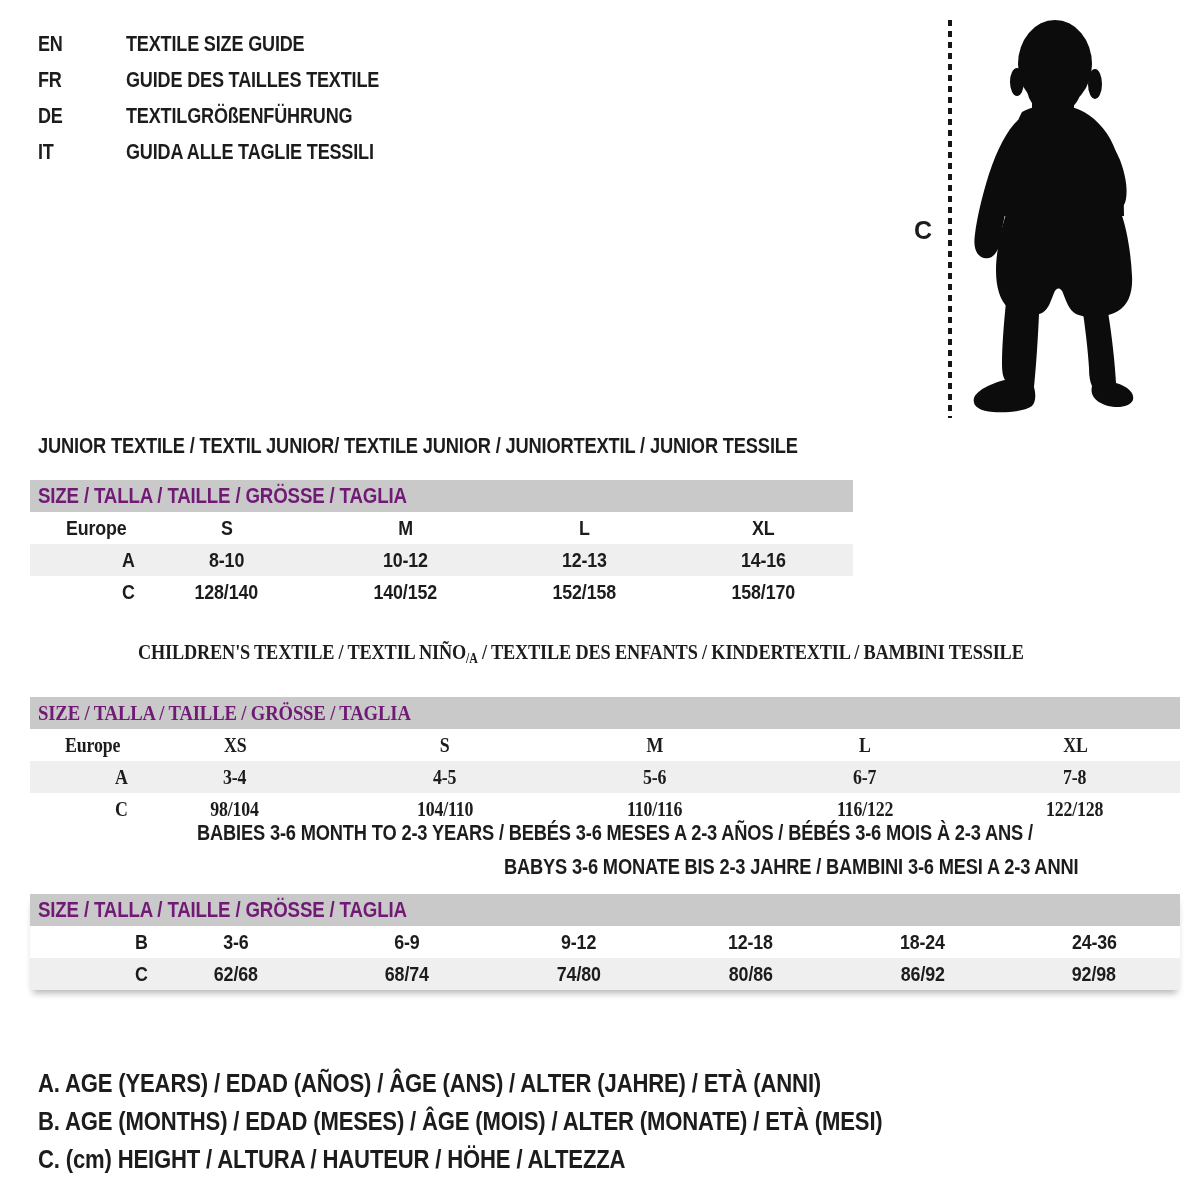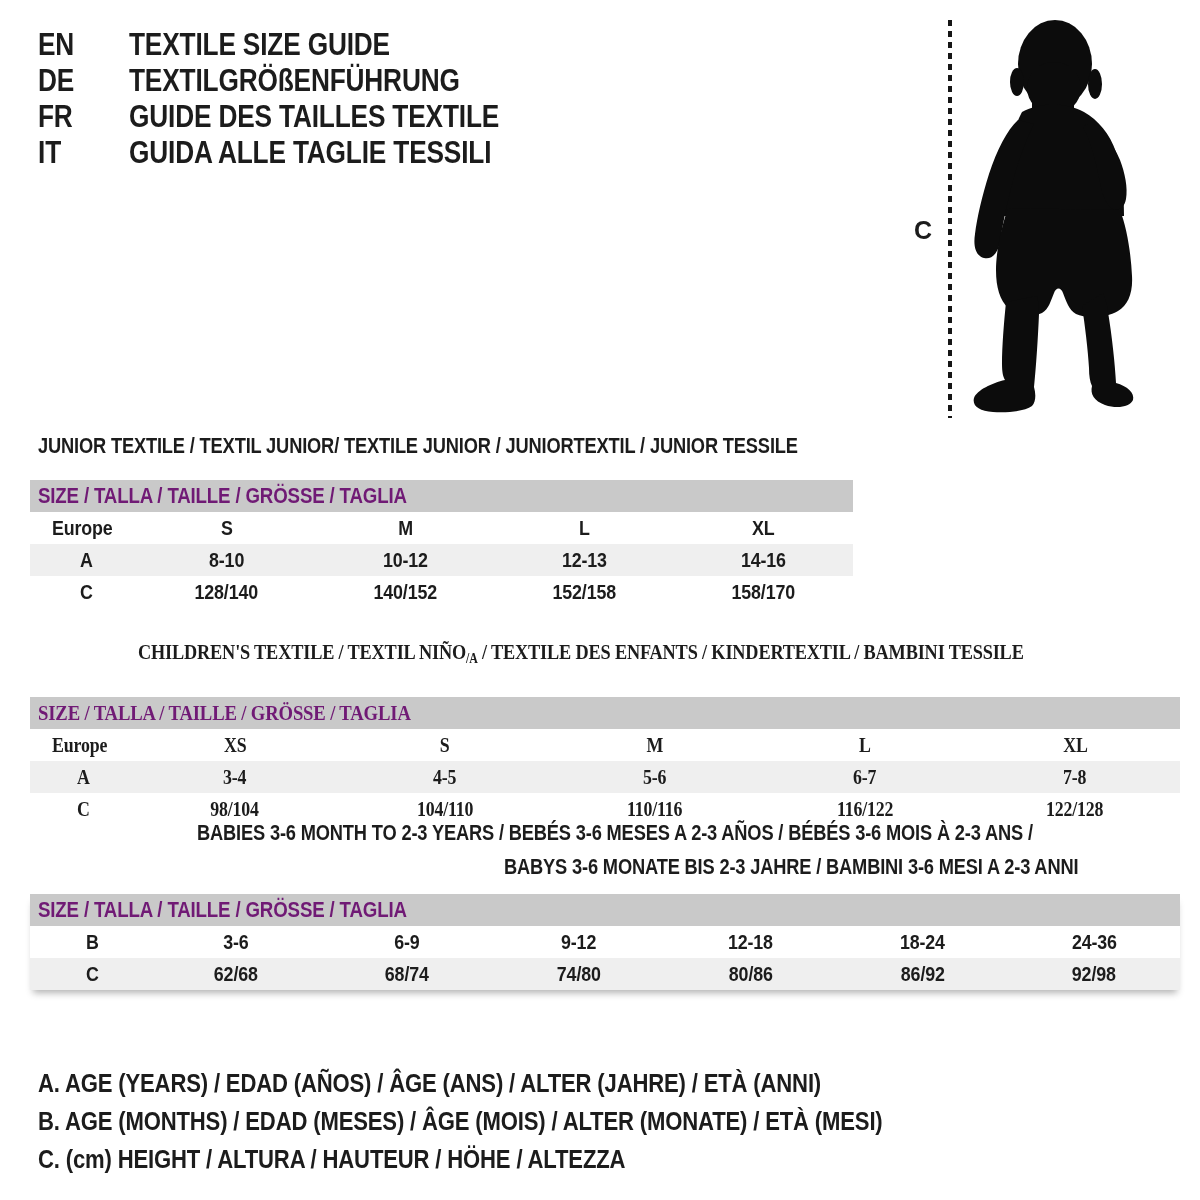"EN TEXTILE SIZE GUIDE" .lang-row { font-size: 32px -> 22px }
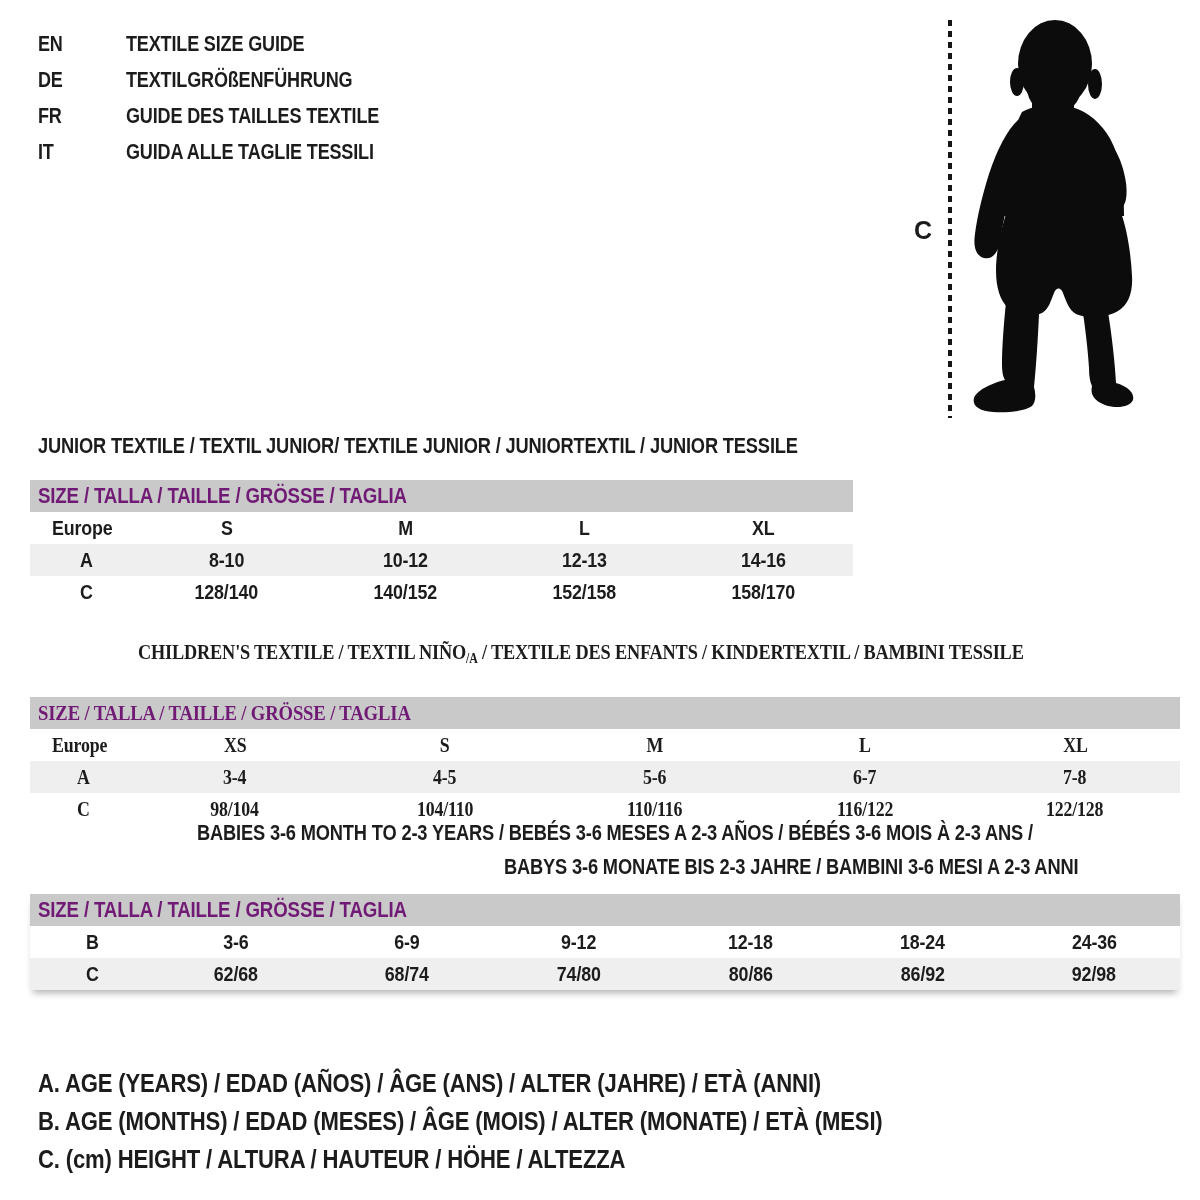"DE TEXTILGRÖßENFÜHRUNG" div.lang-row { order: before "FR GUIDE DES TAILLES TEXTILE" -> after "FR GUIDE DES TAILLES TEXTILE" }
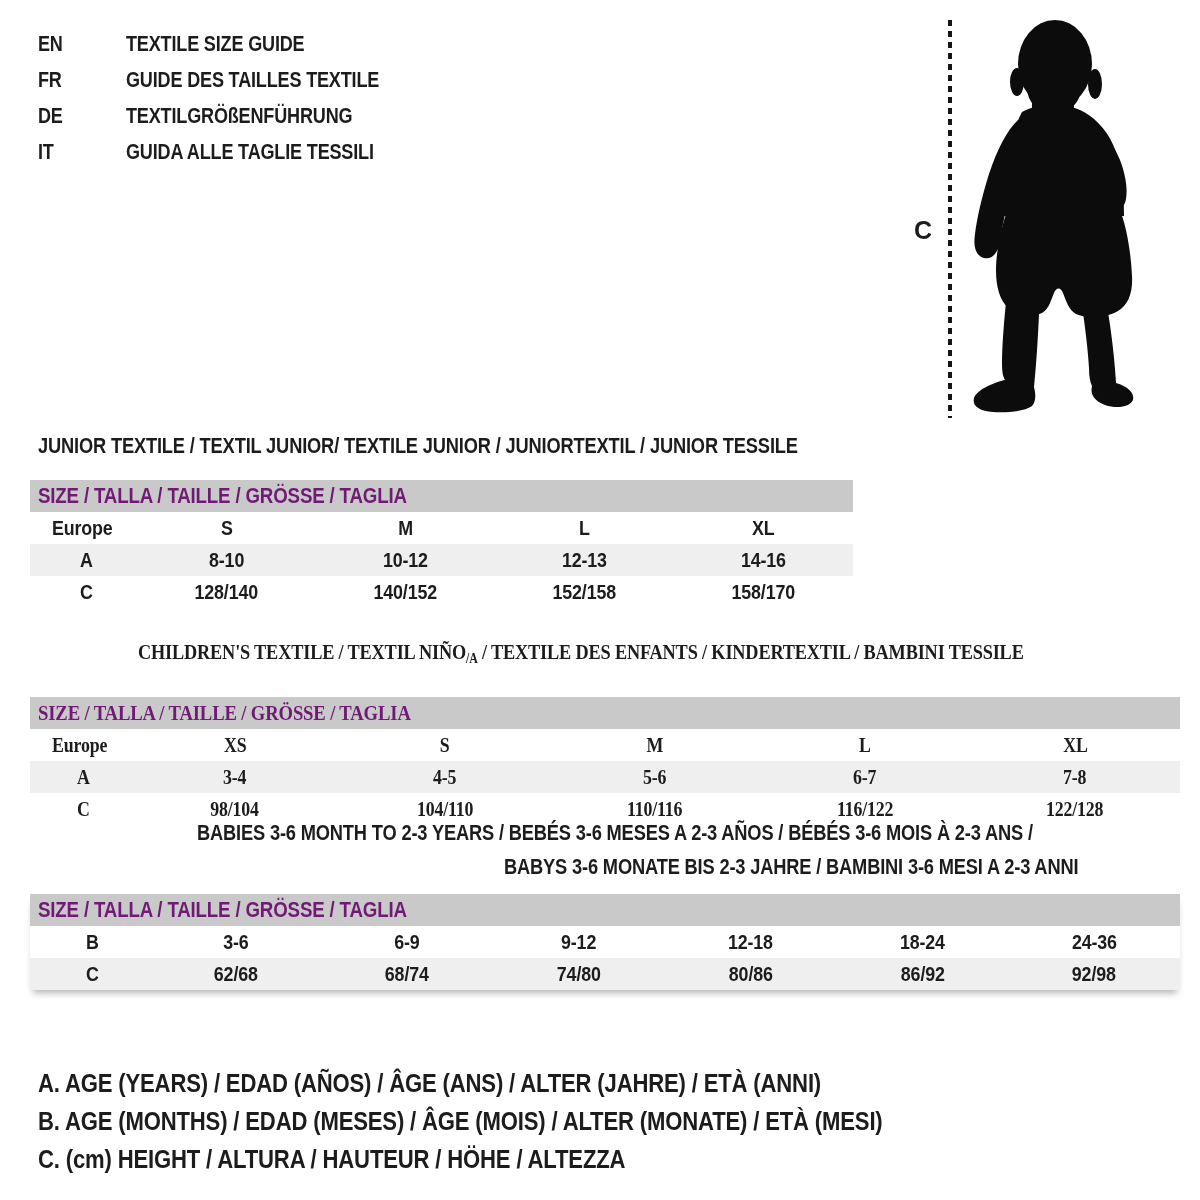"Europe" table.size-table td.lbl { text-align: center -> right }
